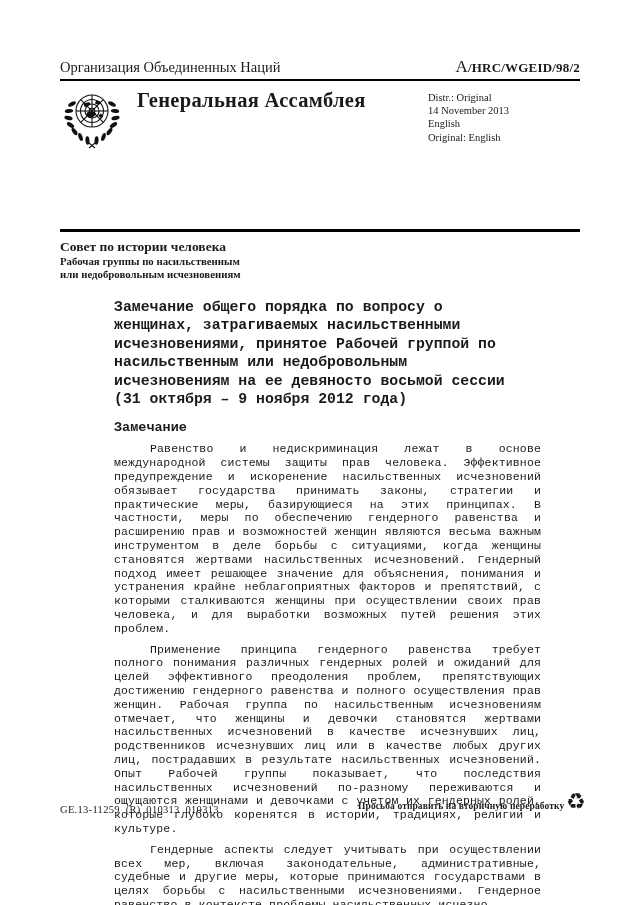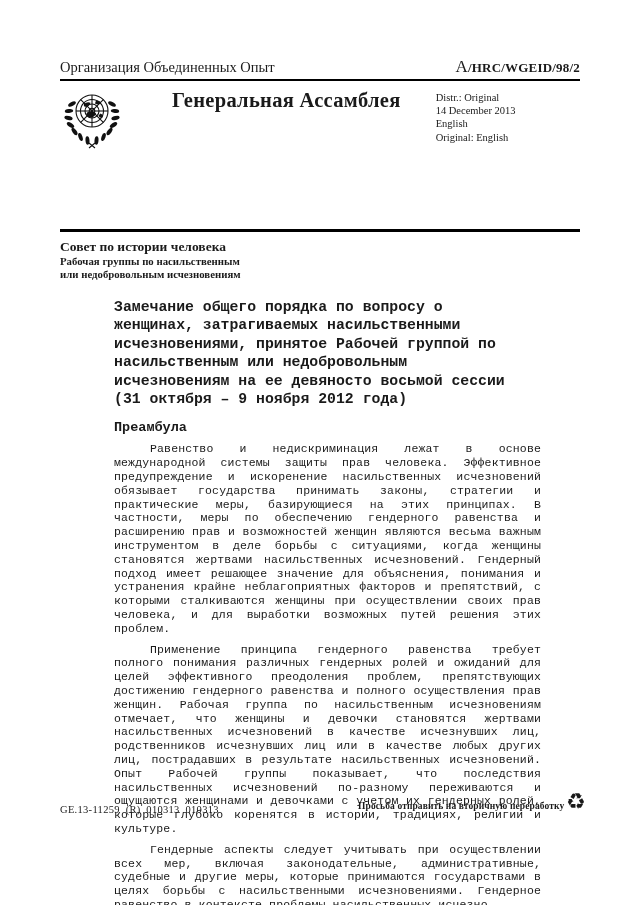"Организация Объединенных Опыт" span { text: Опыт -> Наций }
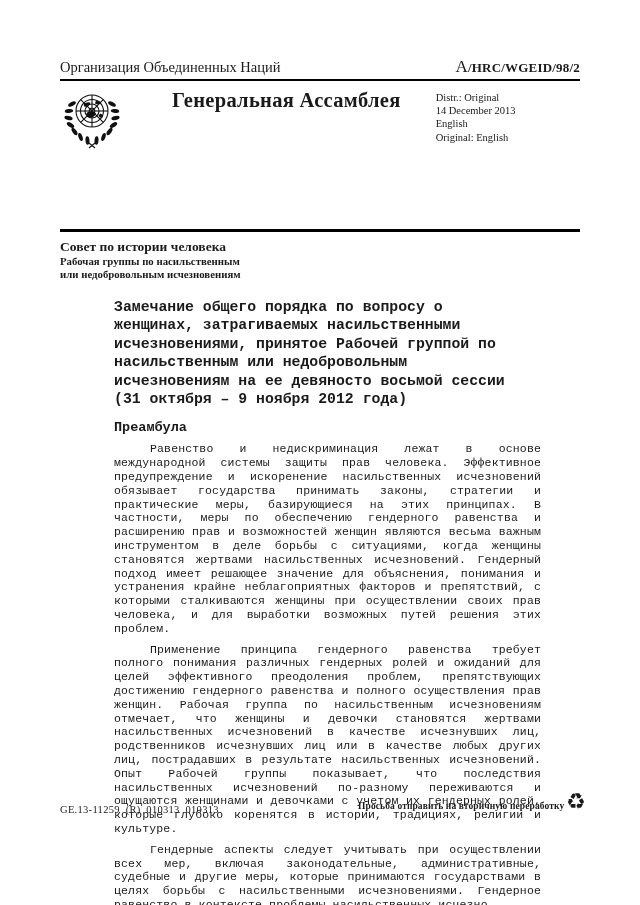"Генеральная Ассамблея" .hdr-row2 { gap: 35px -> none }
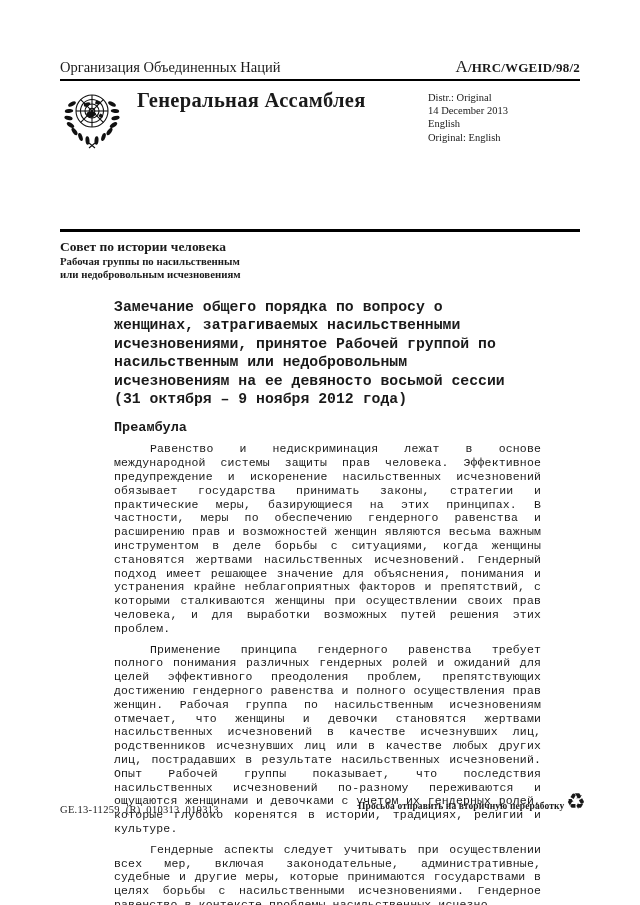"14 December 2013" div { text: December -> November }
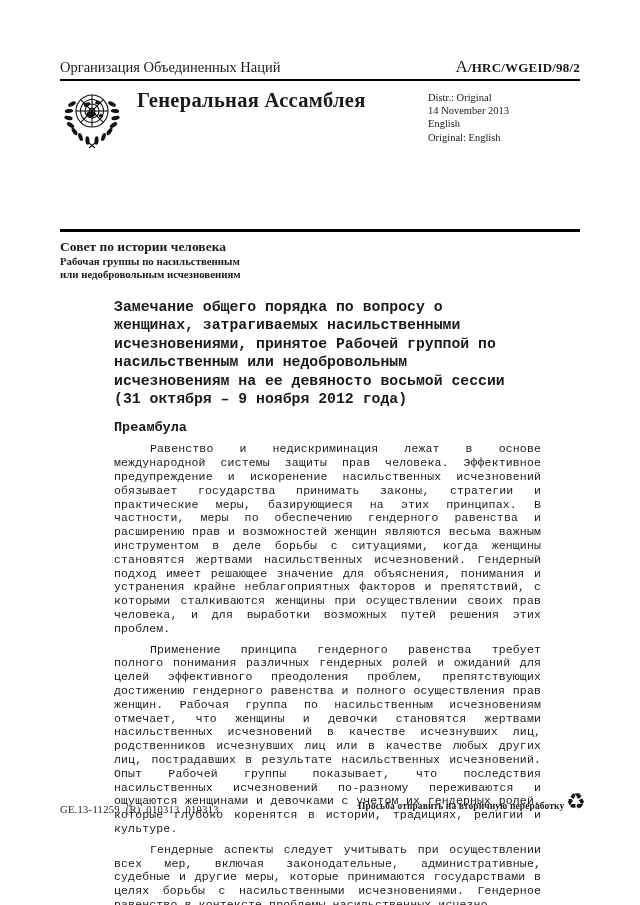"Преамбула" div.sec-head { text: Преамбула -> Замечание }
